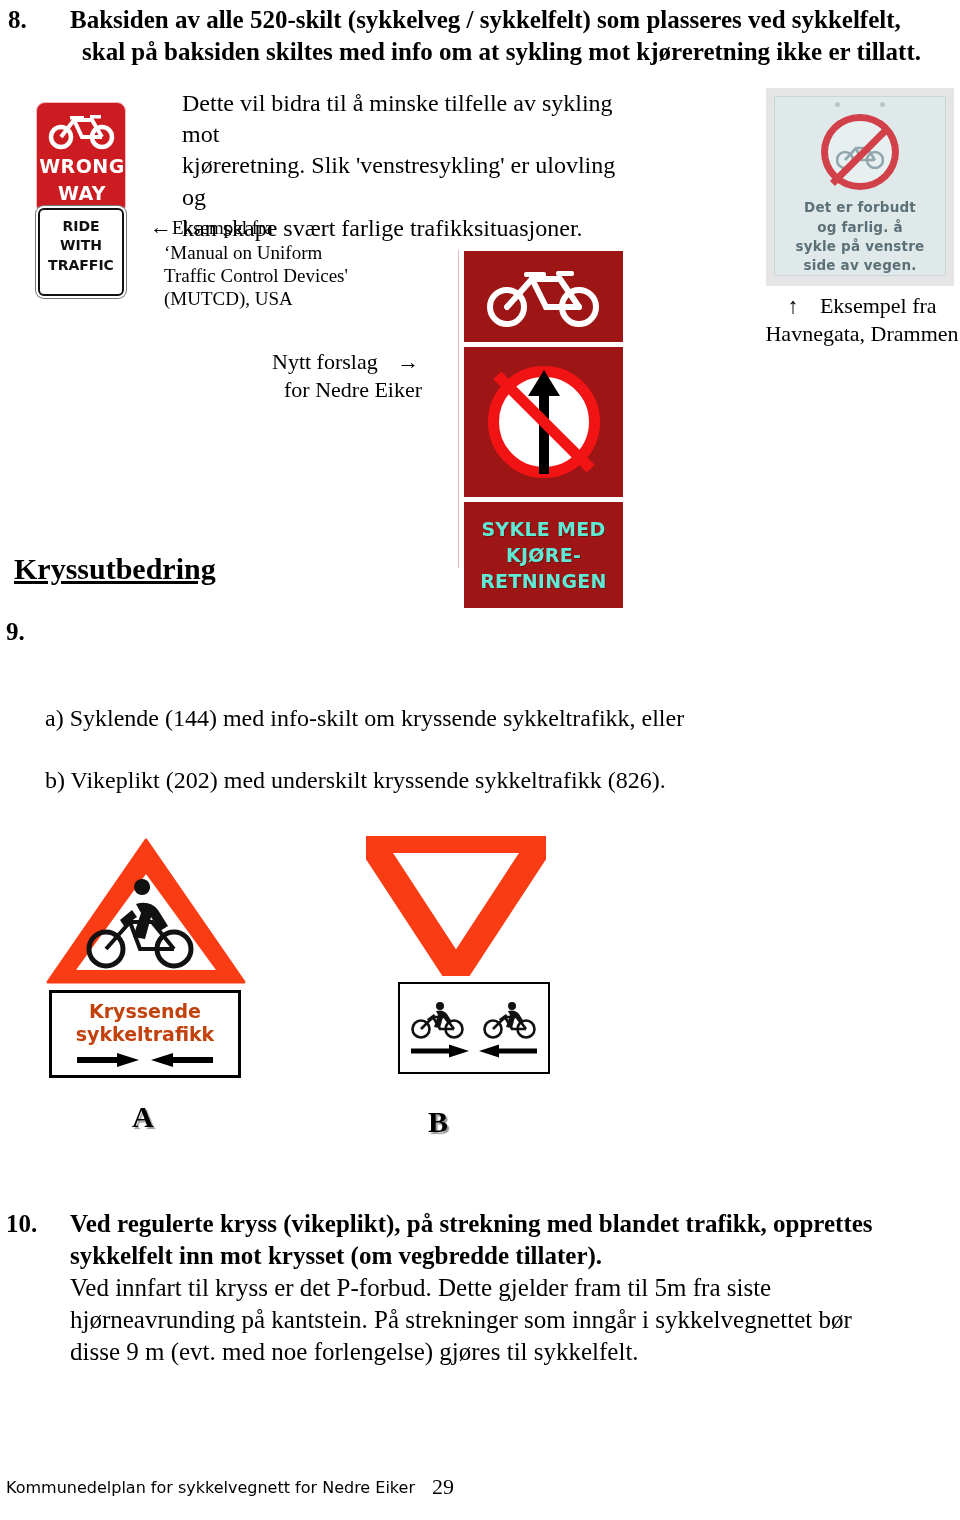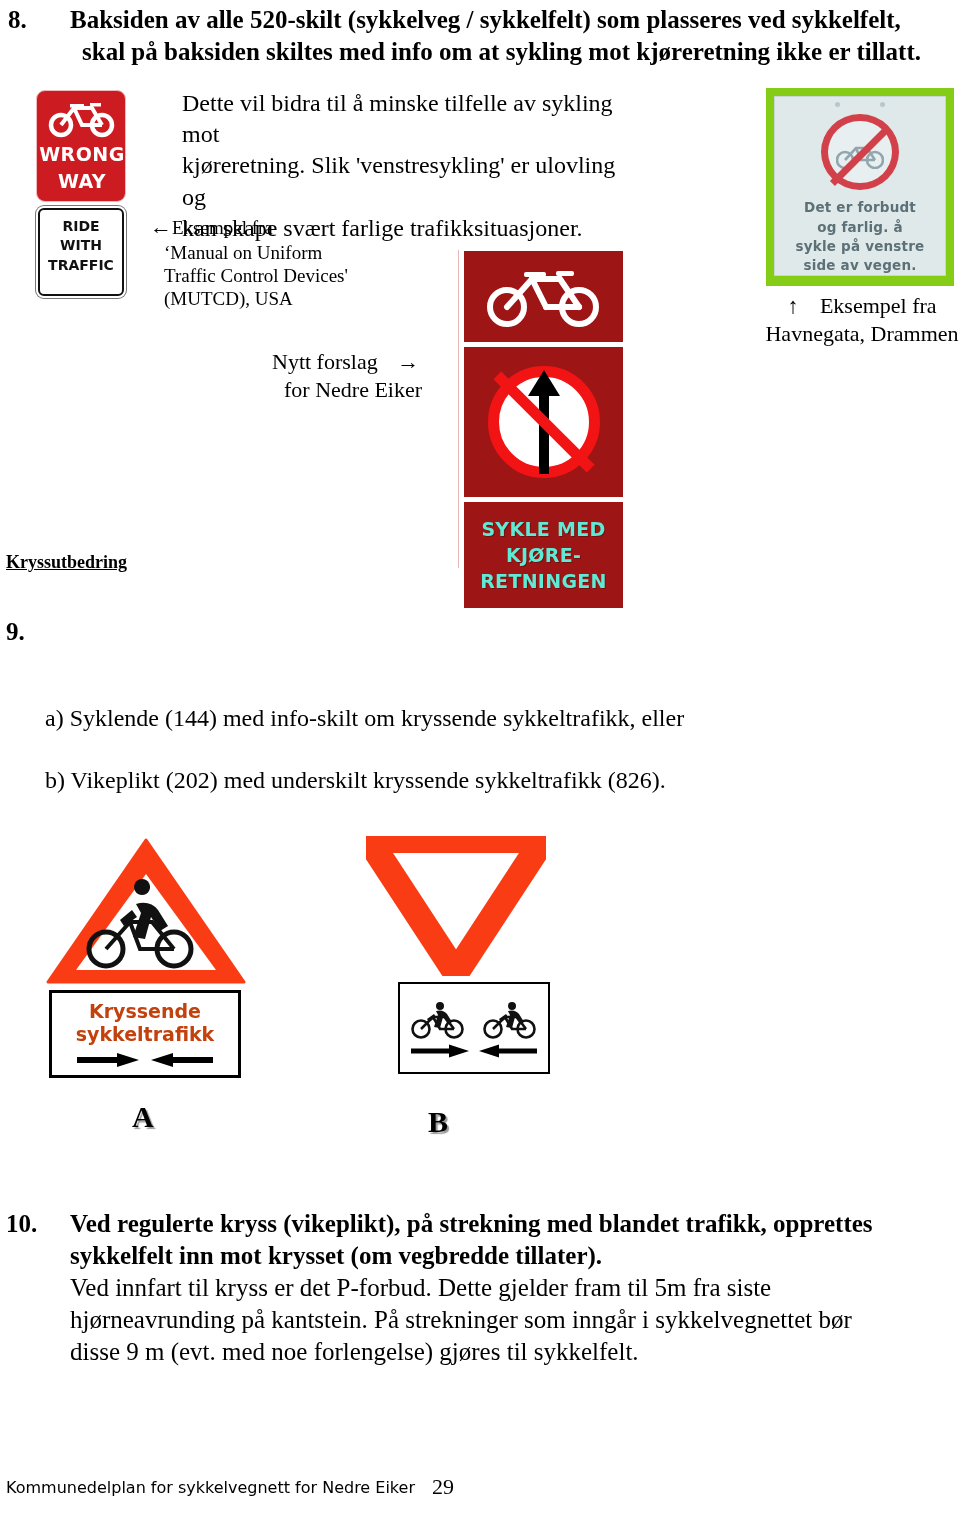"WRONG" .mutcd-top { top: 0 -> 12px }
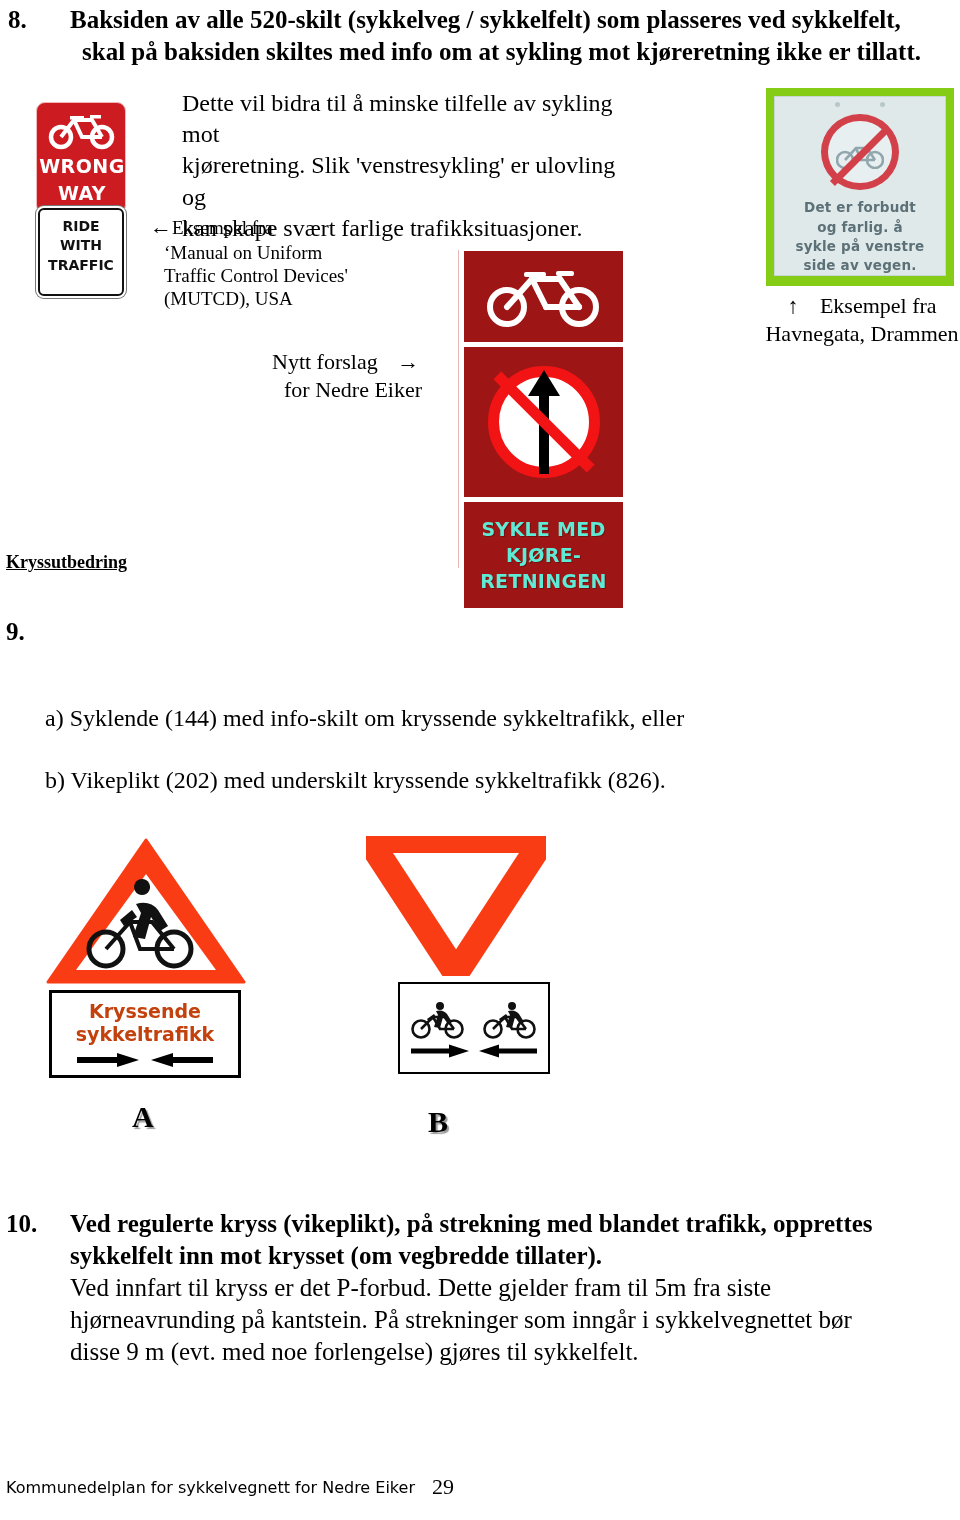"Det er forbudt" .havne { background: #84cc16 -> #e5e5e5 }
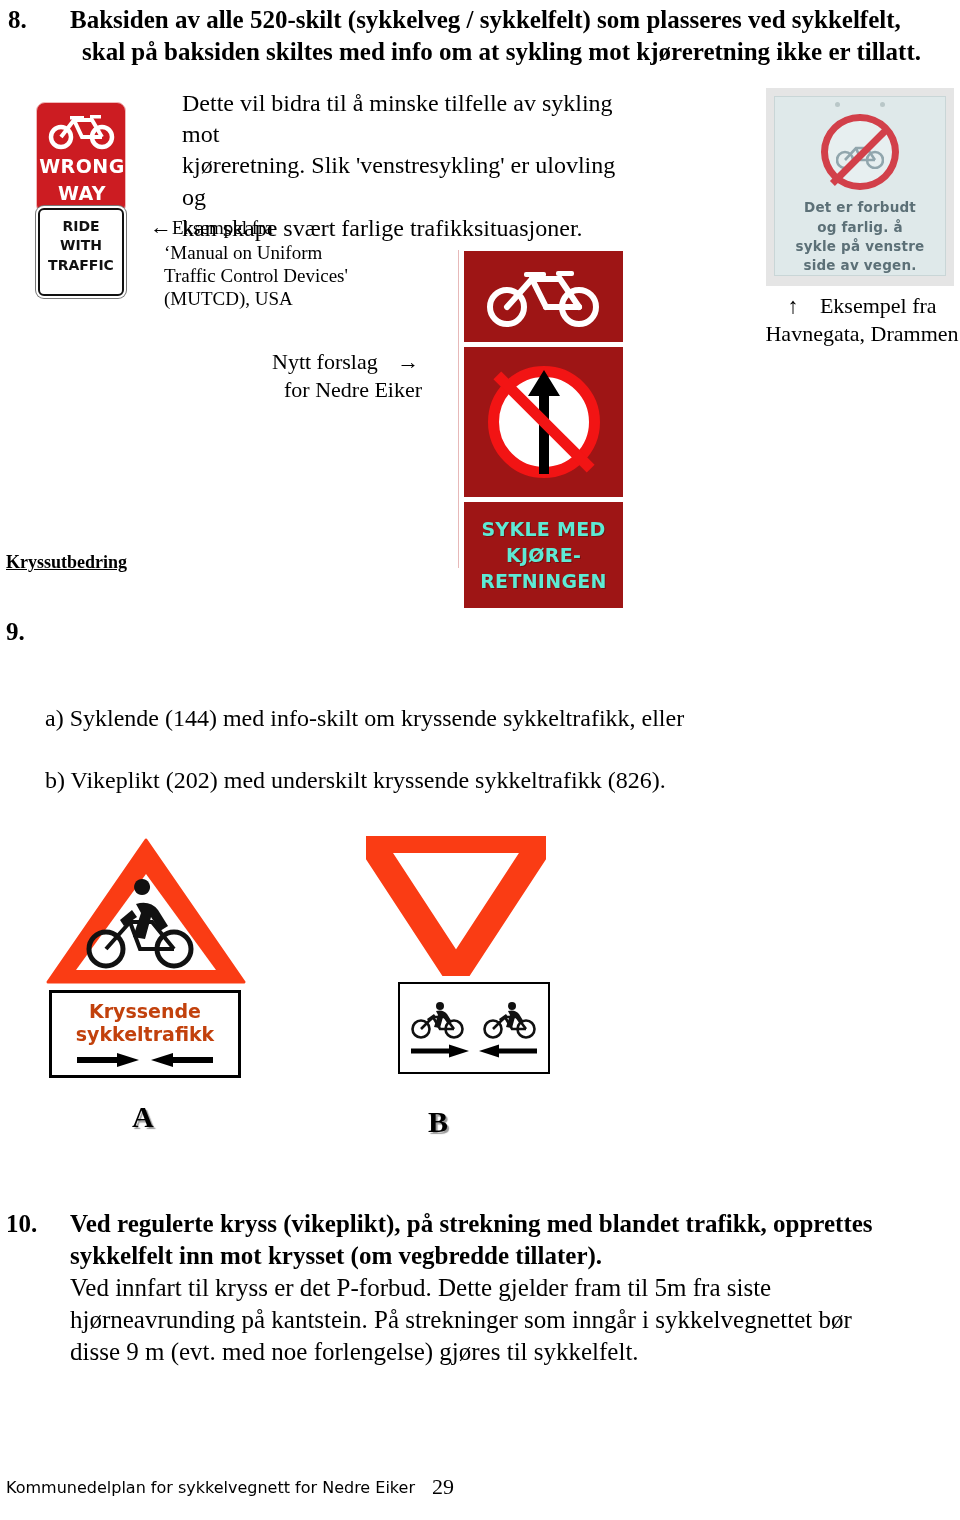"Kryssutbedring" .section-head { font-size: 18px -> 30px; margin-left: none -> 8px }
